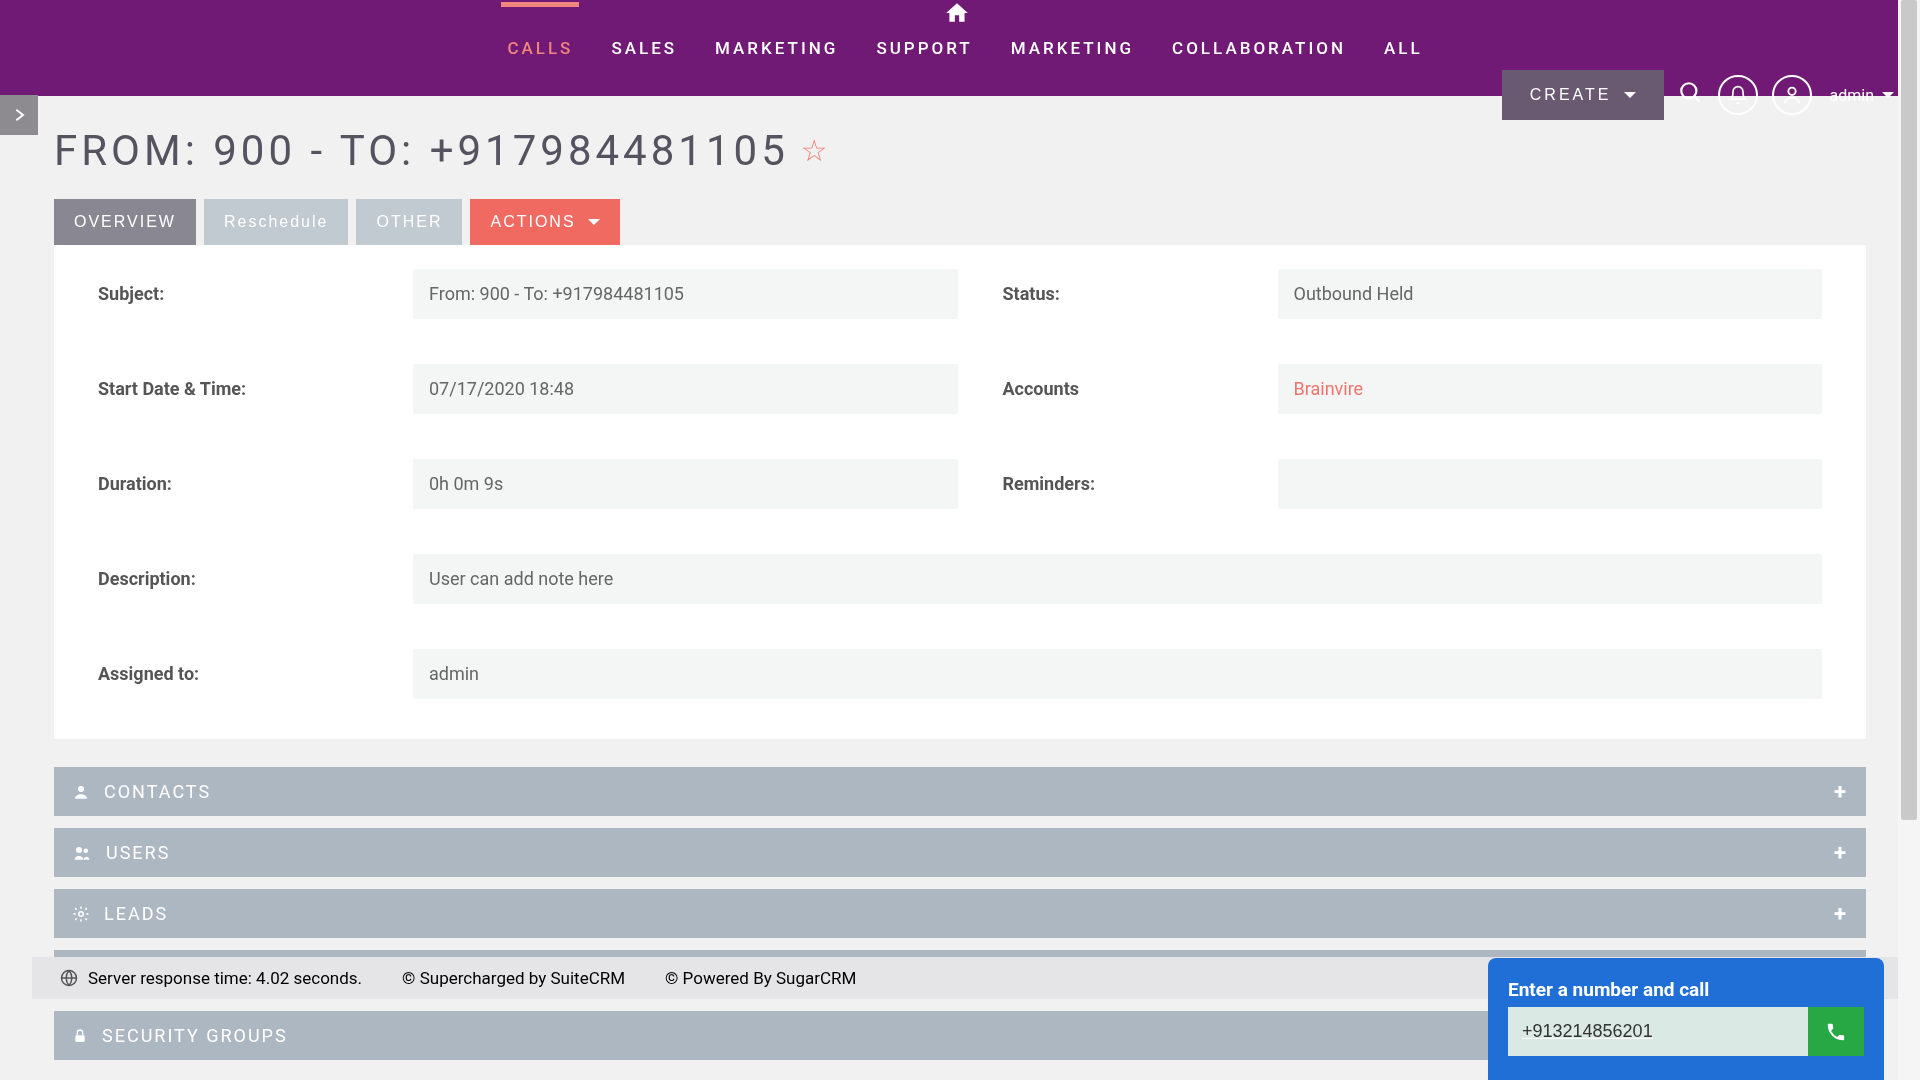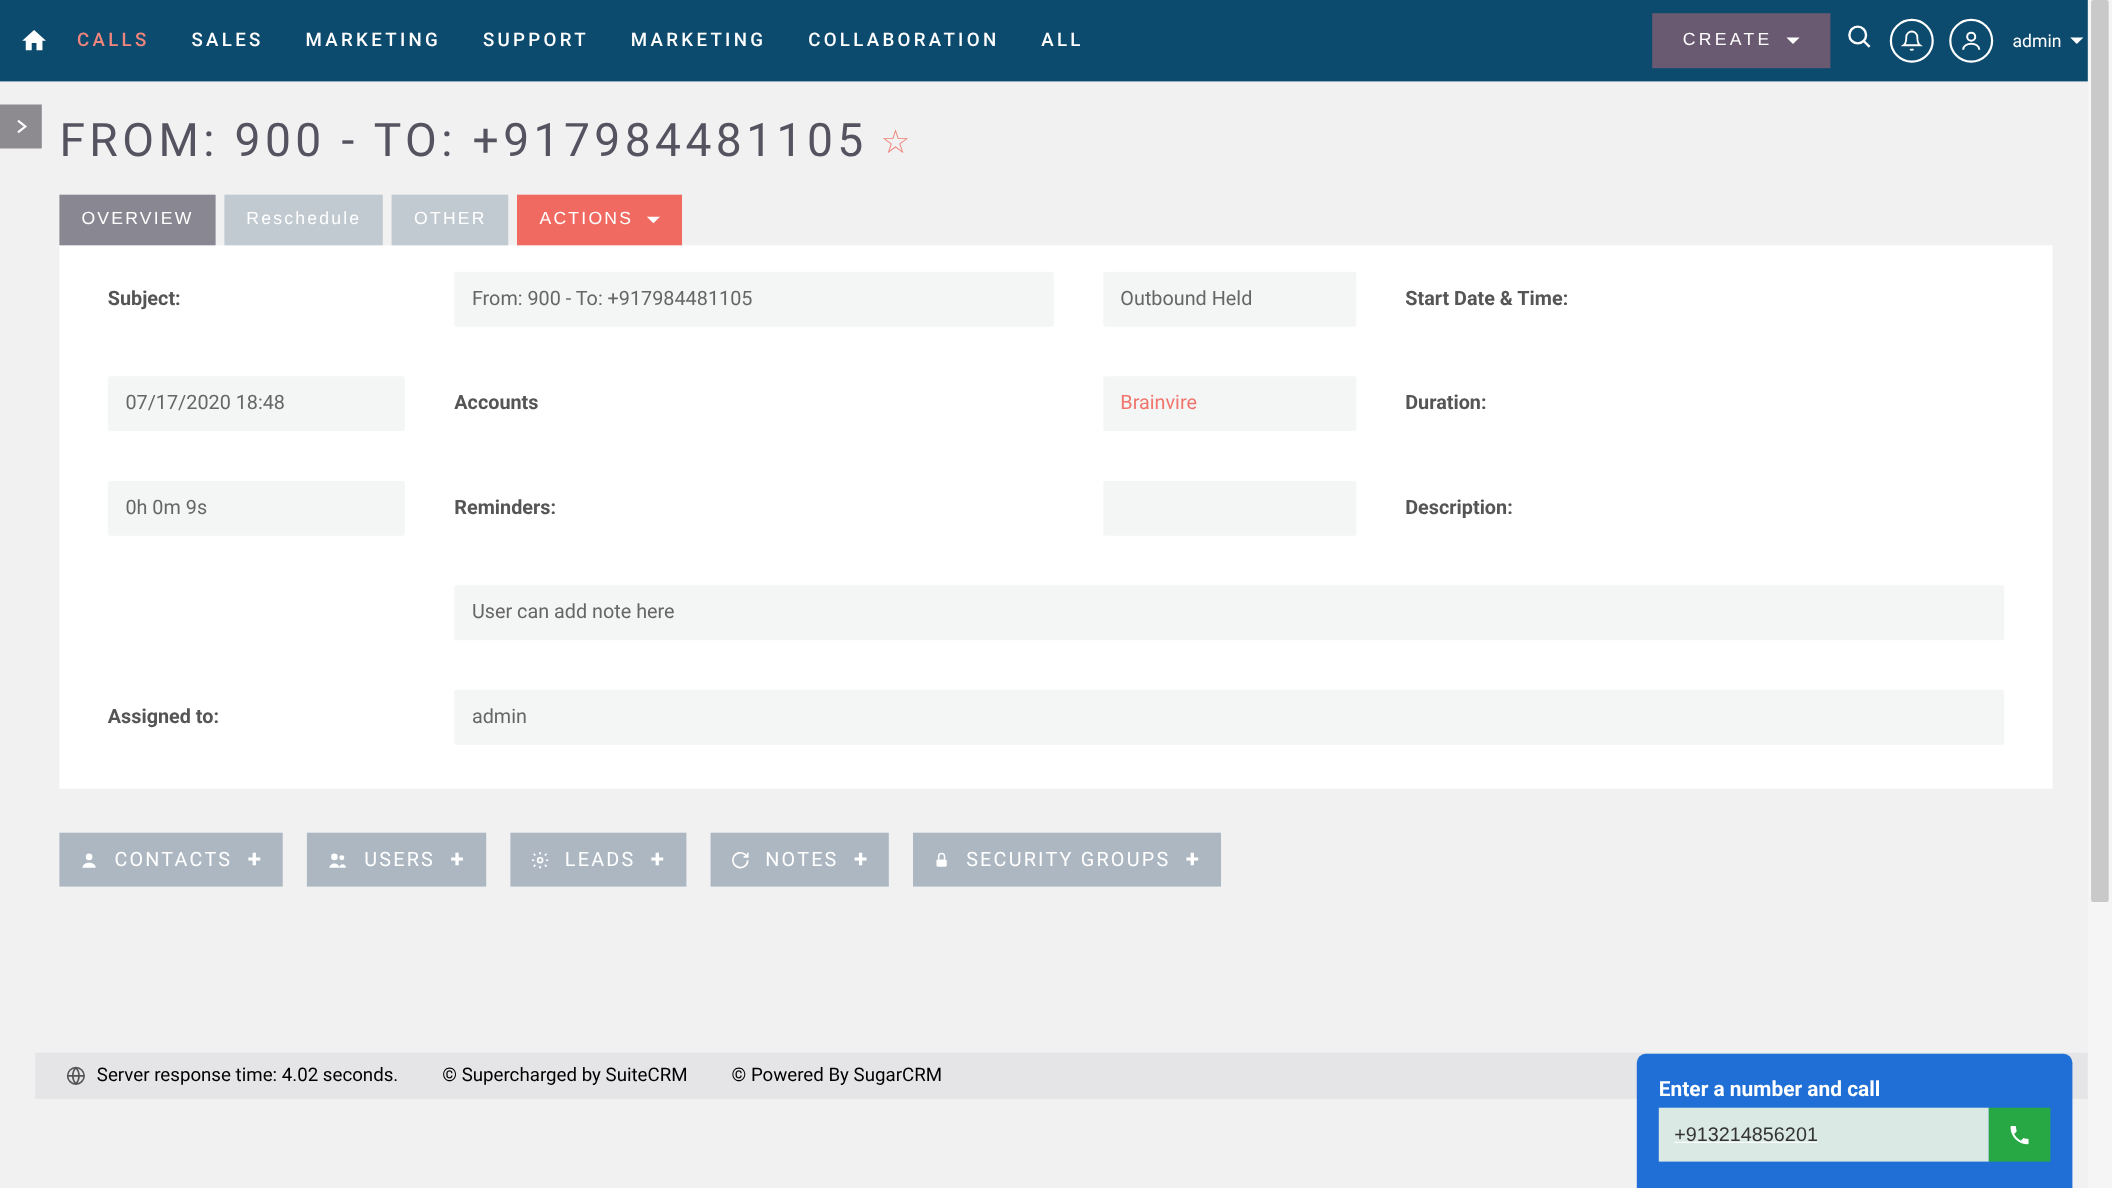"CALLS" header.topbar { background: #0c4a6e -> #701a75; flex-direction: none -> column; height: 74px -> 96px }
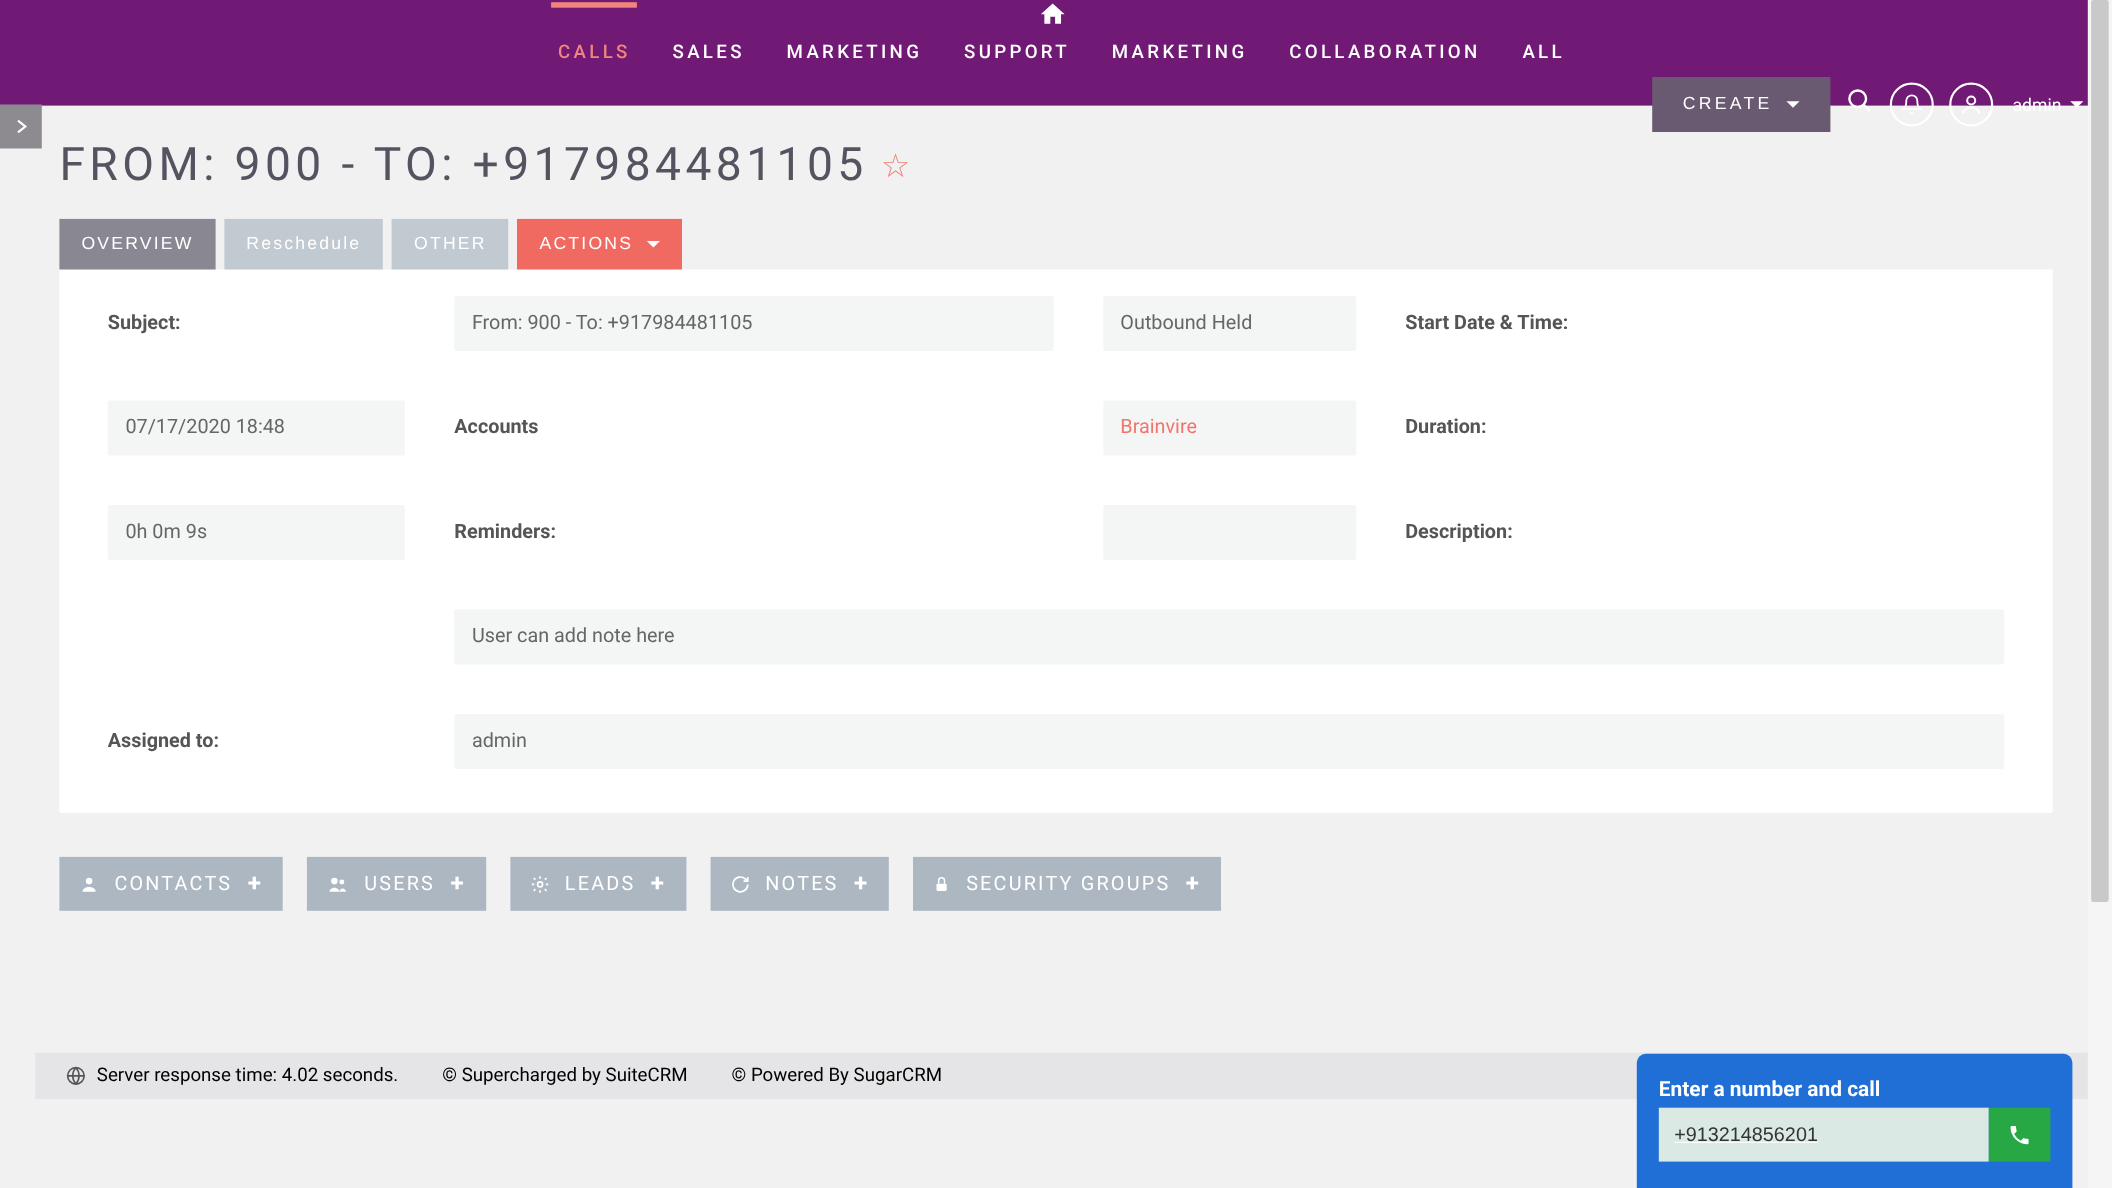"Status:" div.lbl { html: none -> <div>Status:</div> }
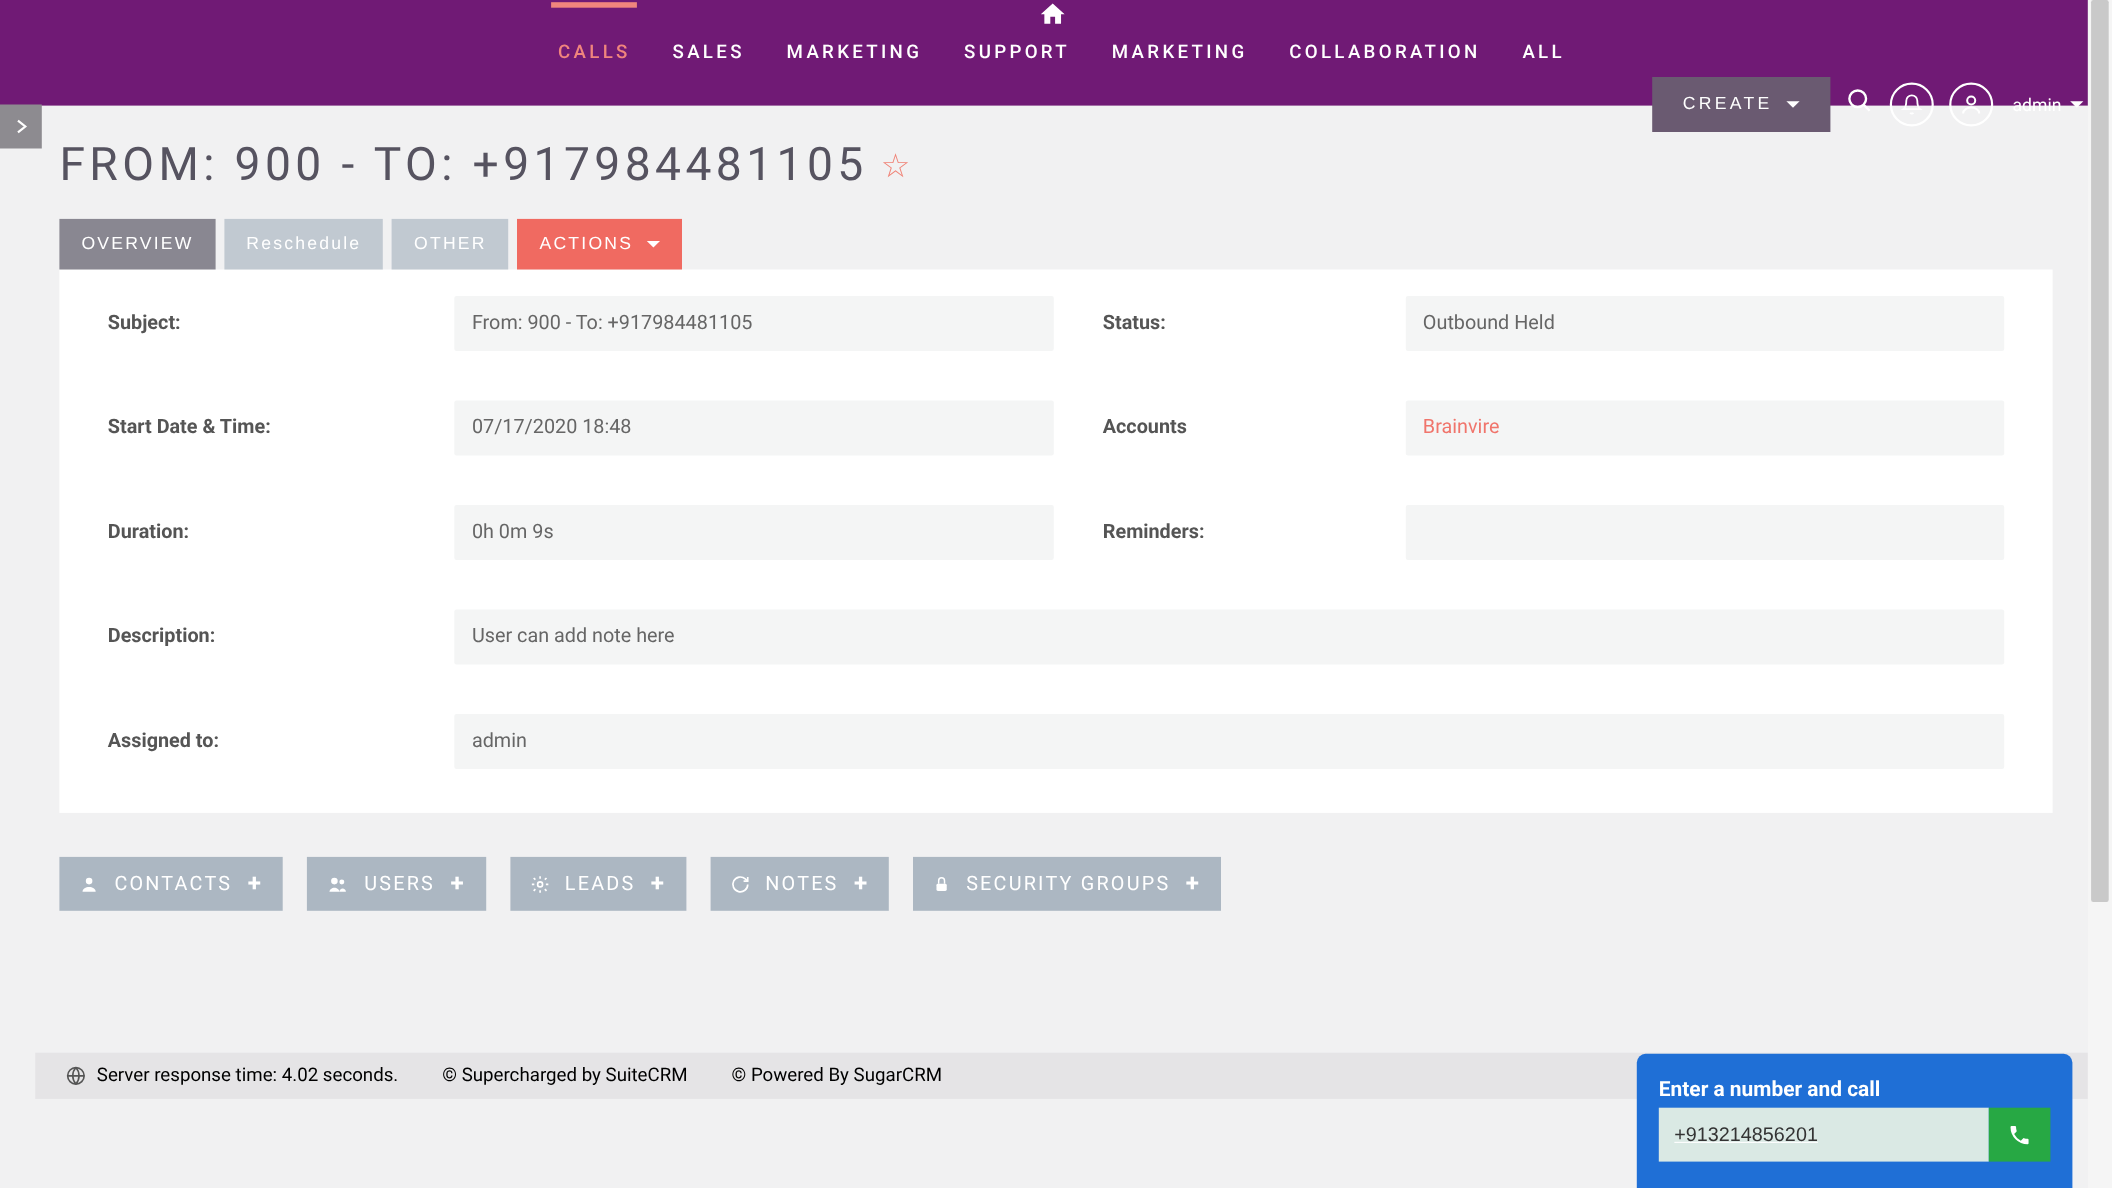"CONTACTS" .related { flex-direction: row -> column; gap: 22px -> 12px; margin-top: 40px -> 28px }
